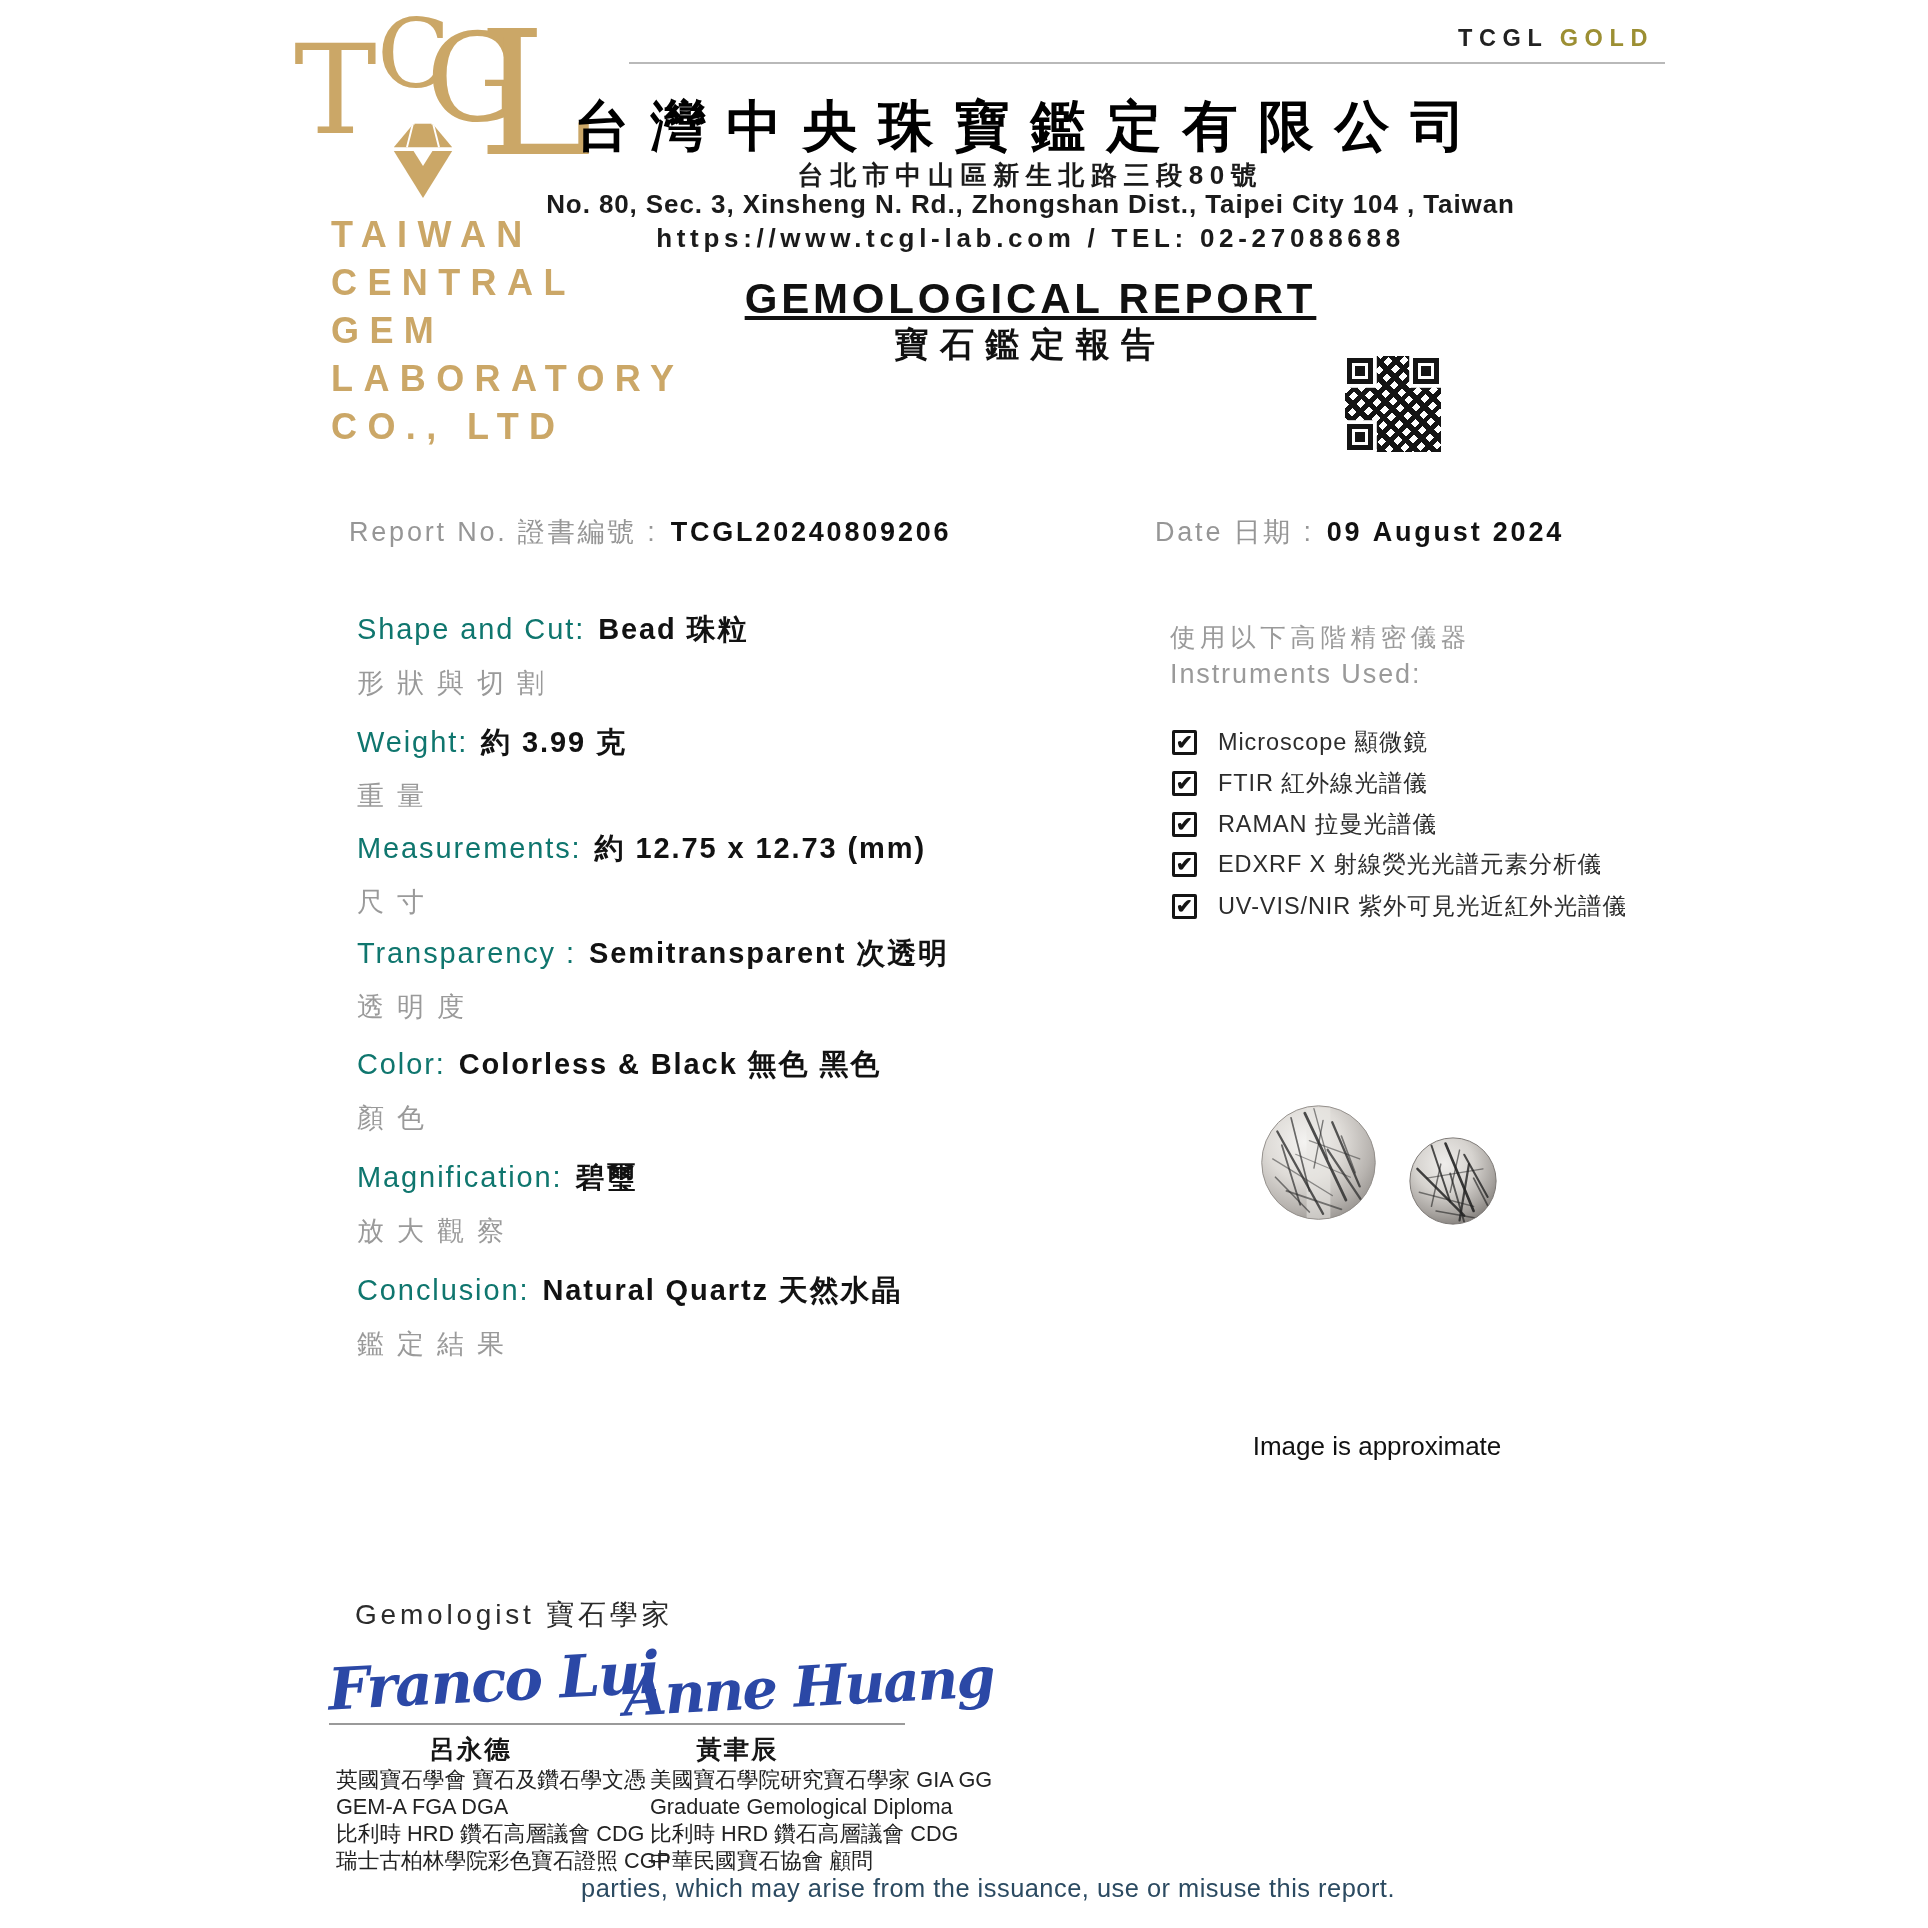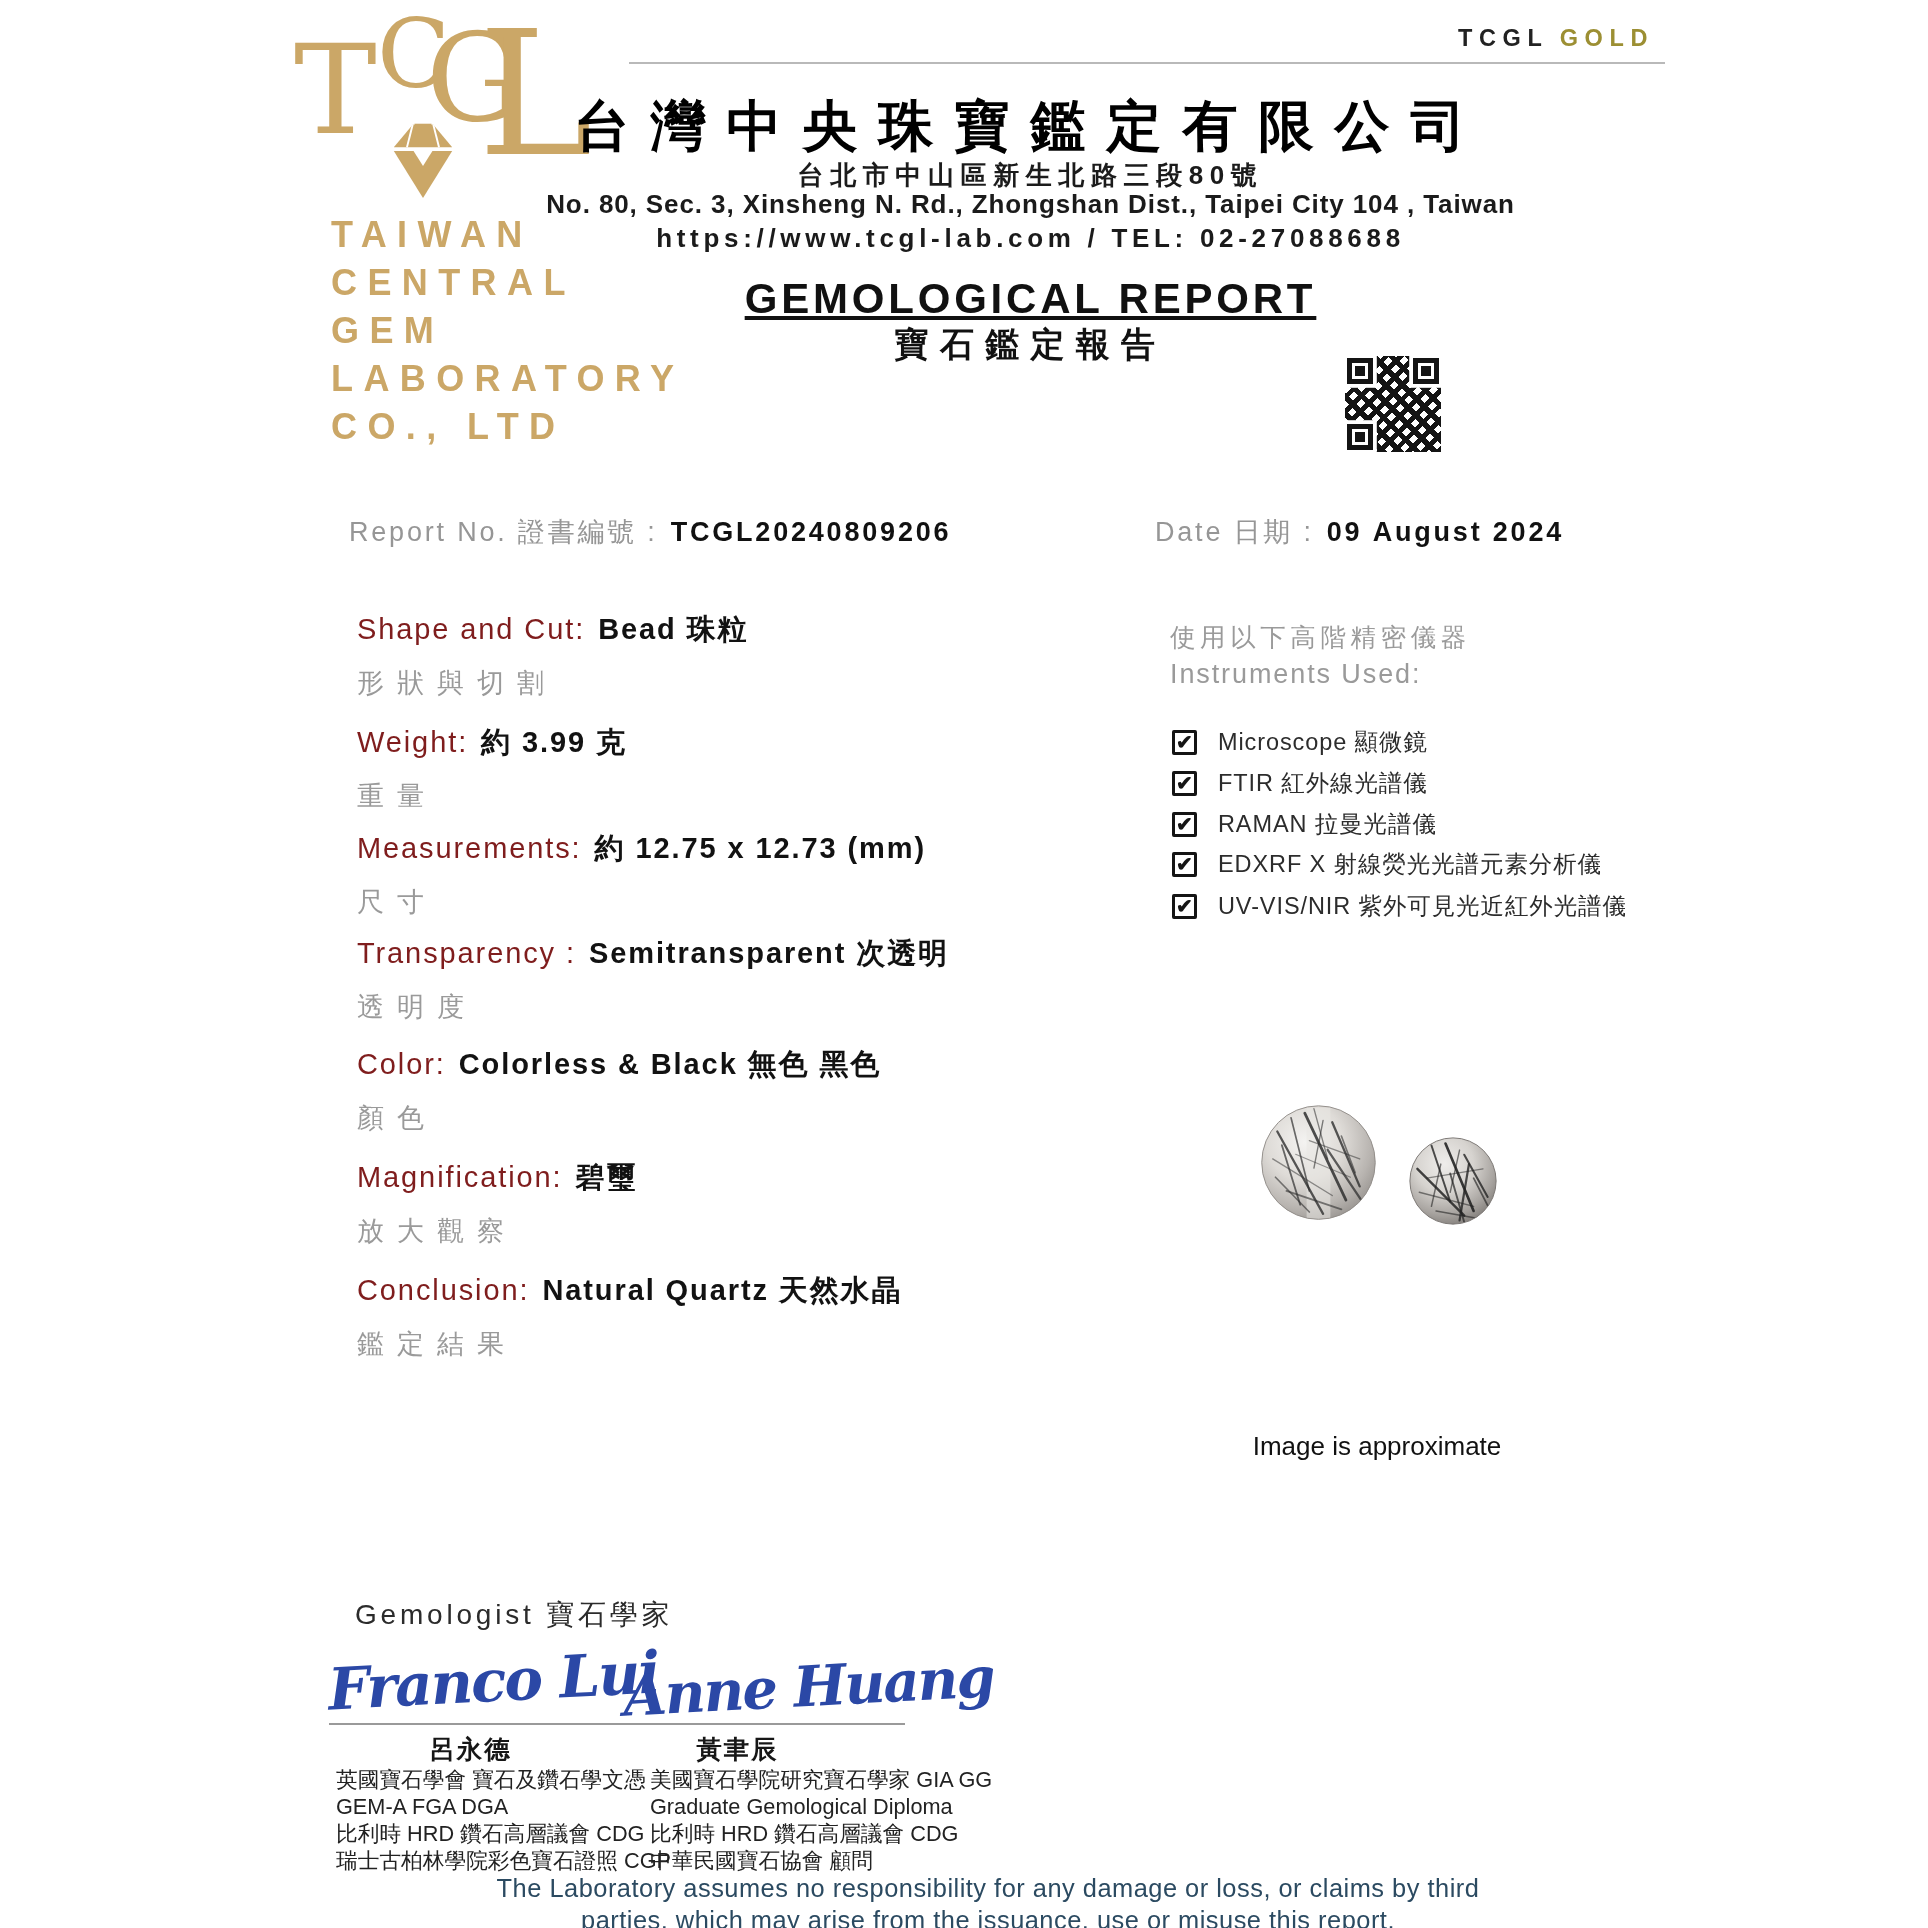"Shape and Cut:" .field .flabel { color: #7f1d1d -> #0f766e }
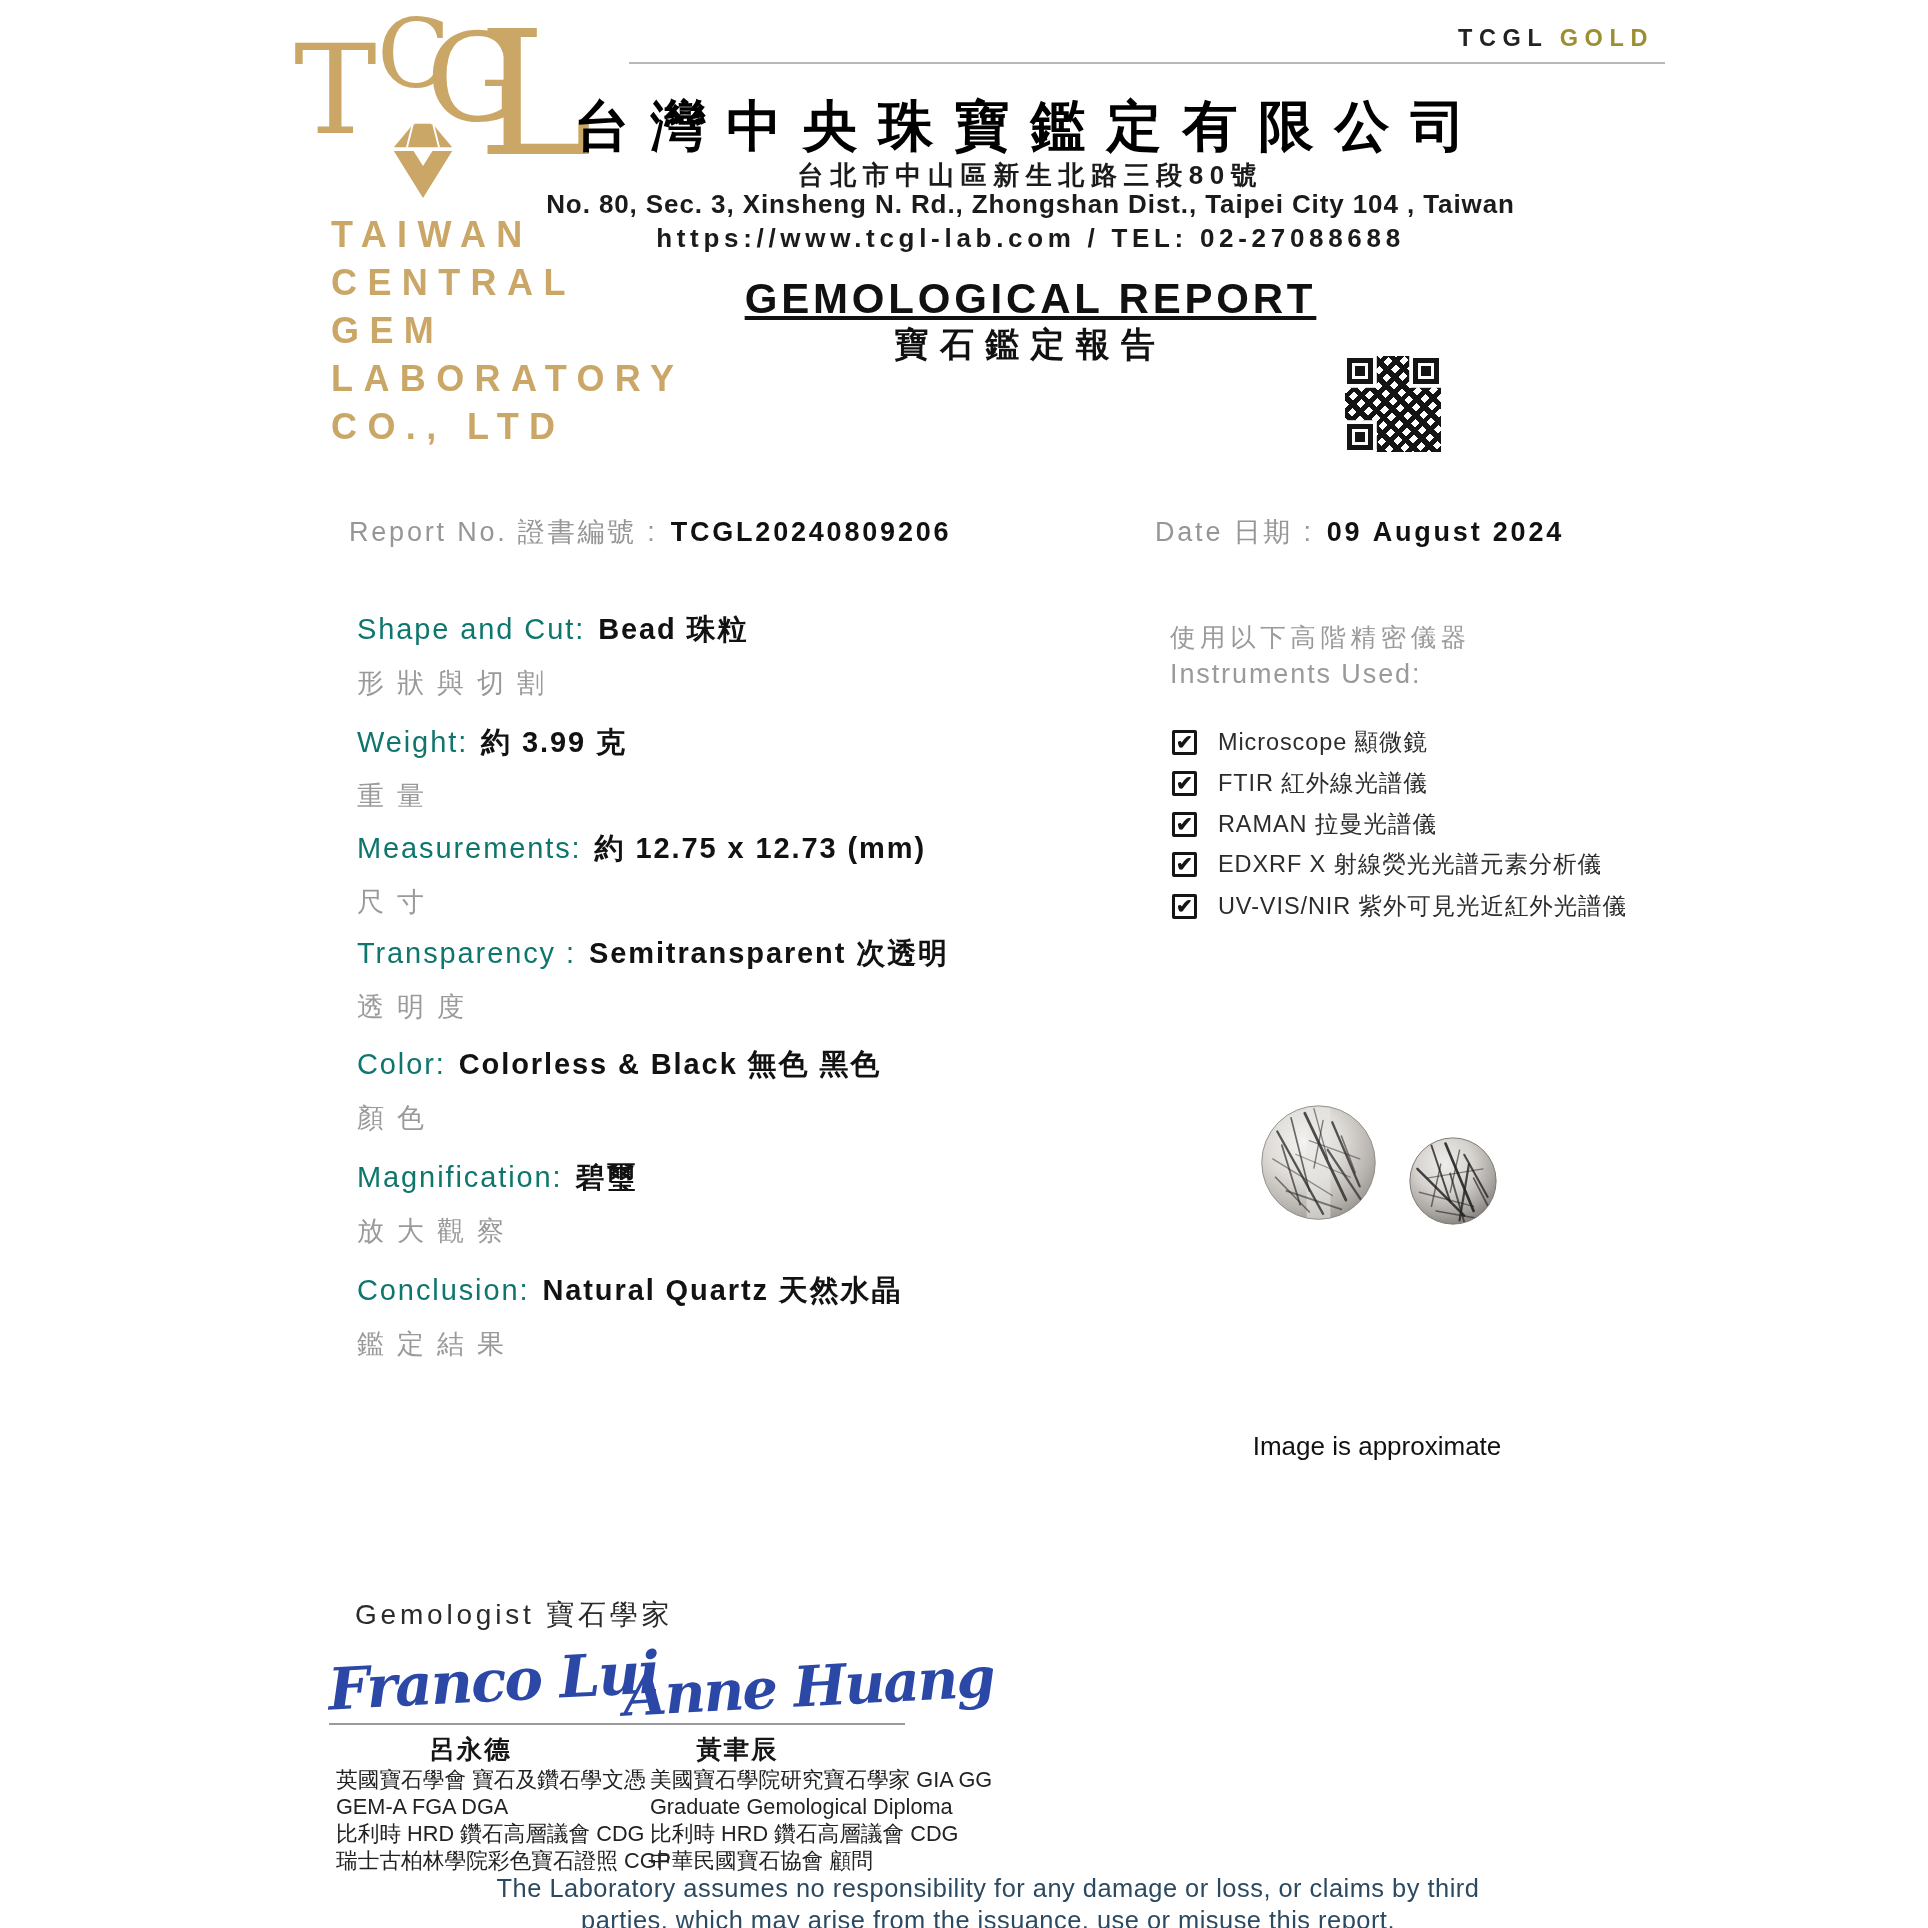"The Laboratory assumes no responsibility" div { html: <div>The Laboratory assumes no responsibility for any damage or loss, or claims by third</div> -> none }
